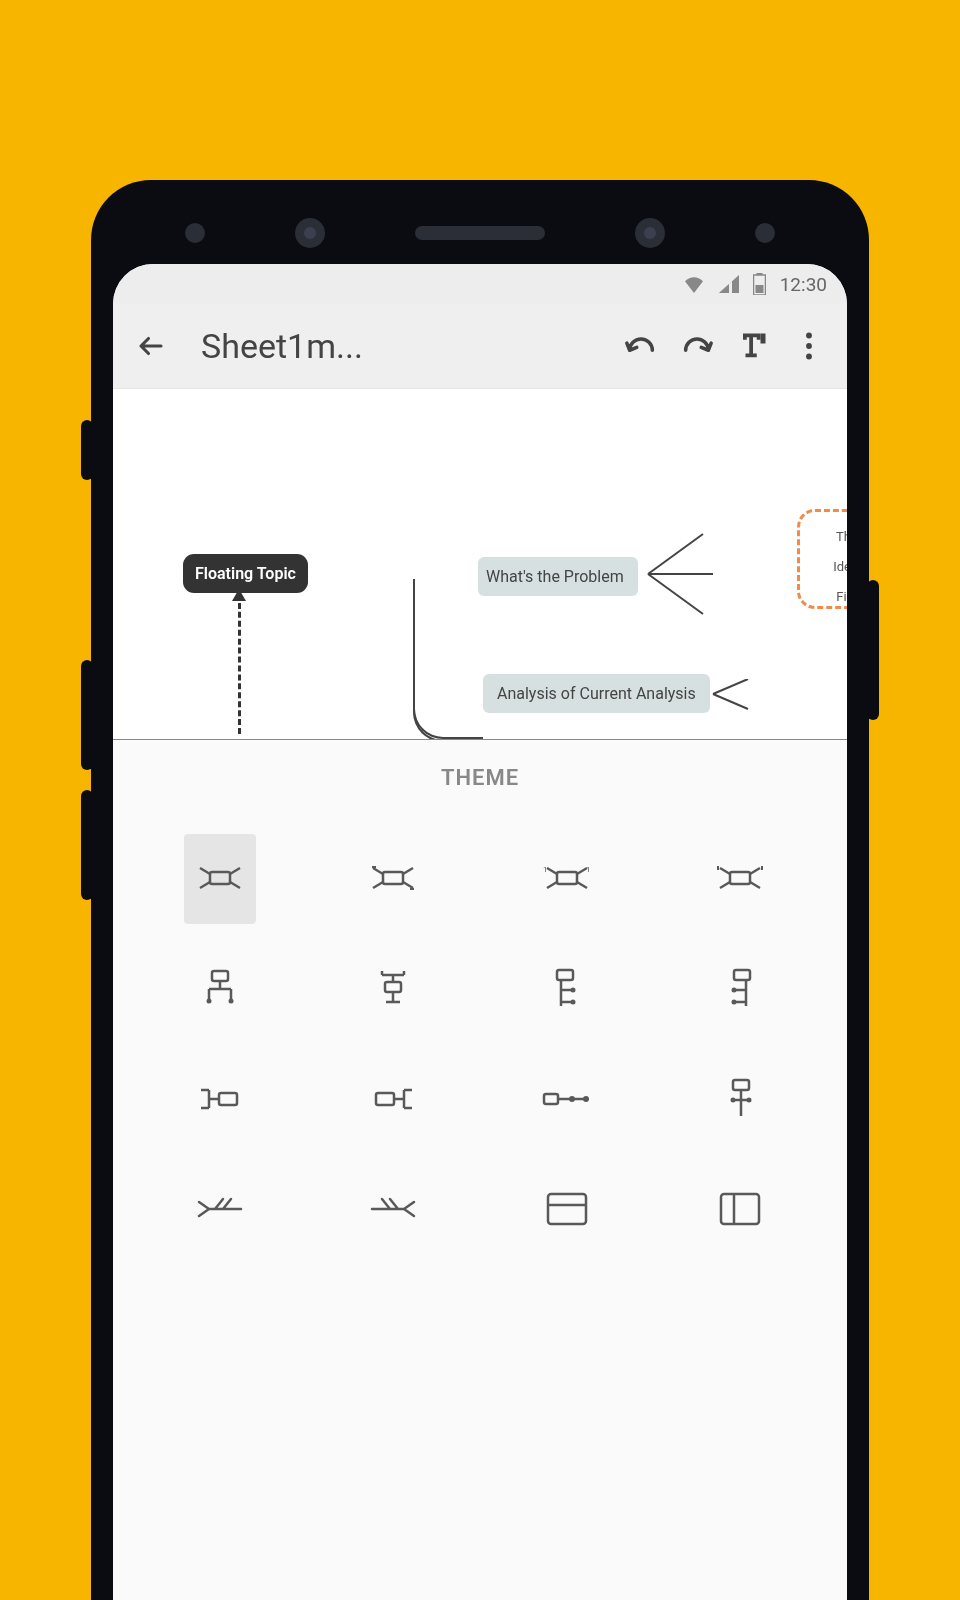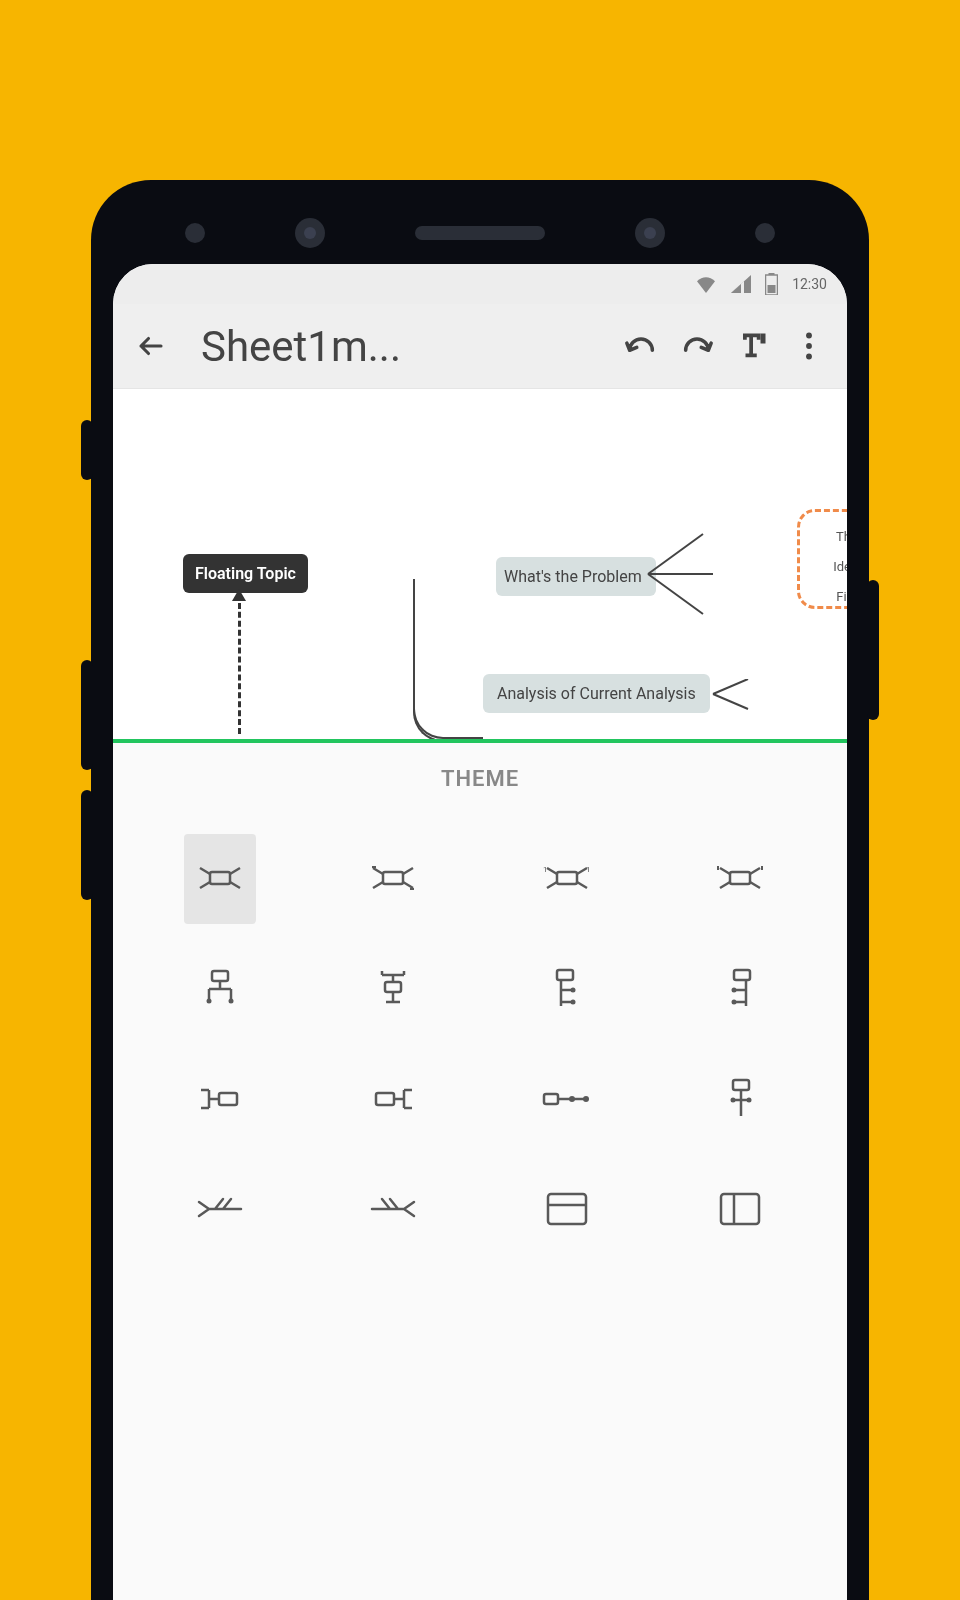"12:30" .status-bar { font-size: 14px -> 19px }
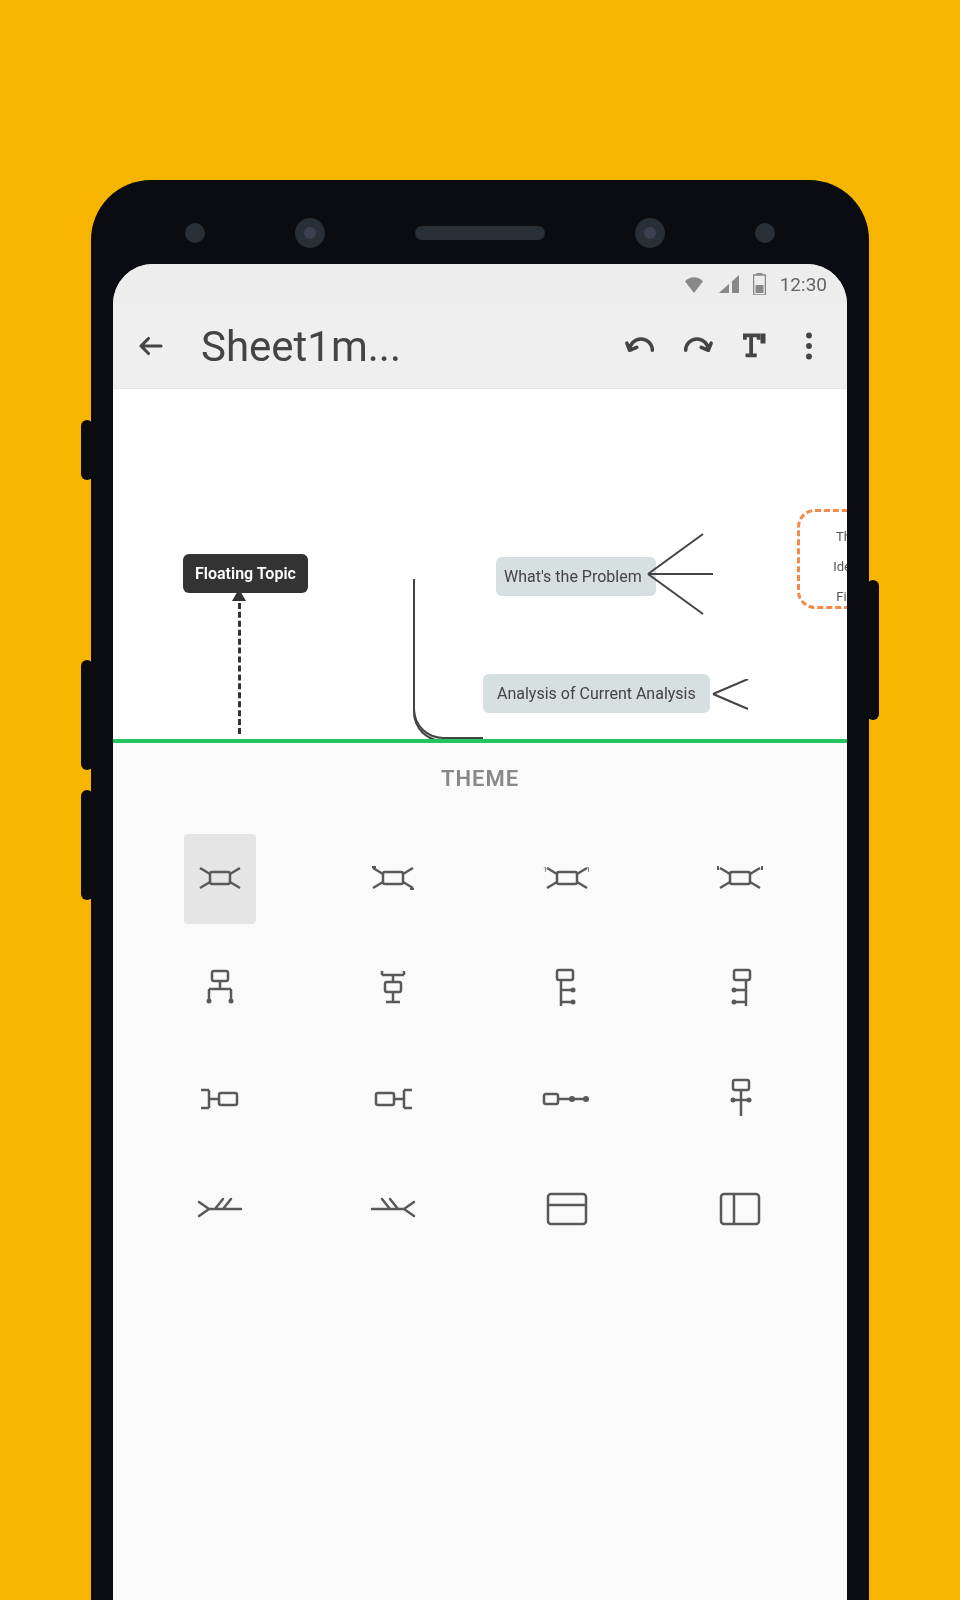"Sheet1m..." .title { font-size: 42px -> 34px }
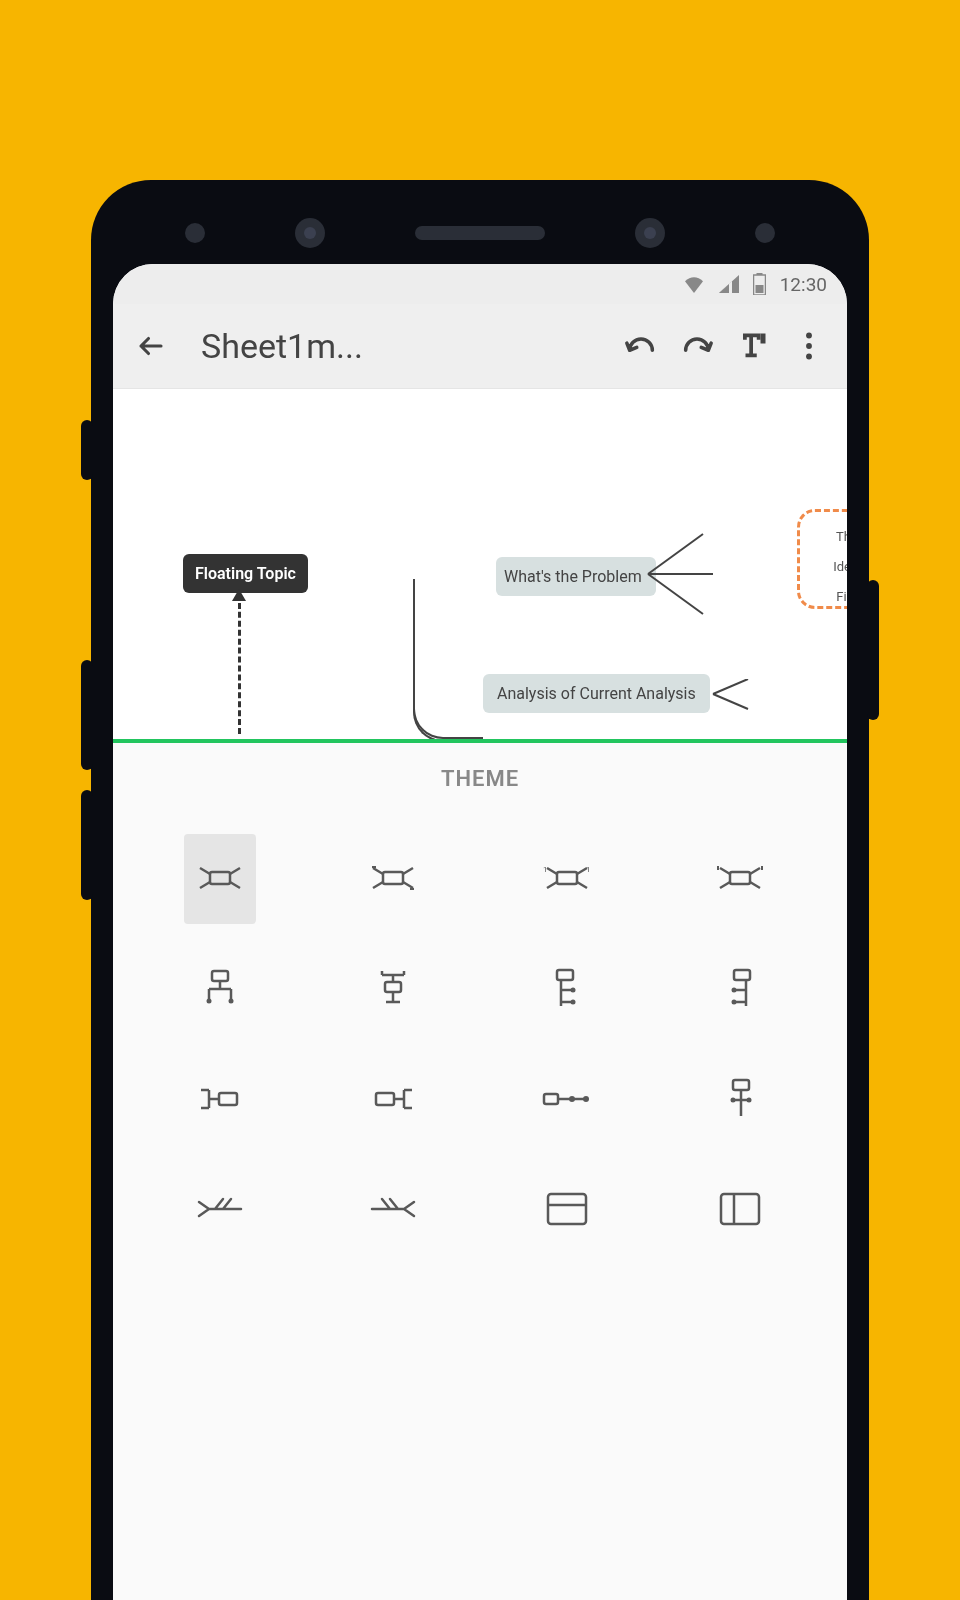"Floating Topic" .floating-topic { border-radius: 6px -> 11px }
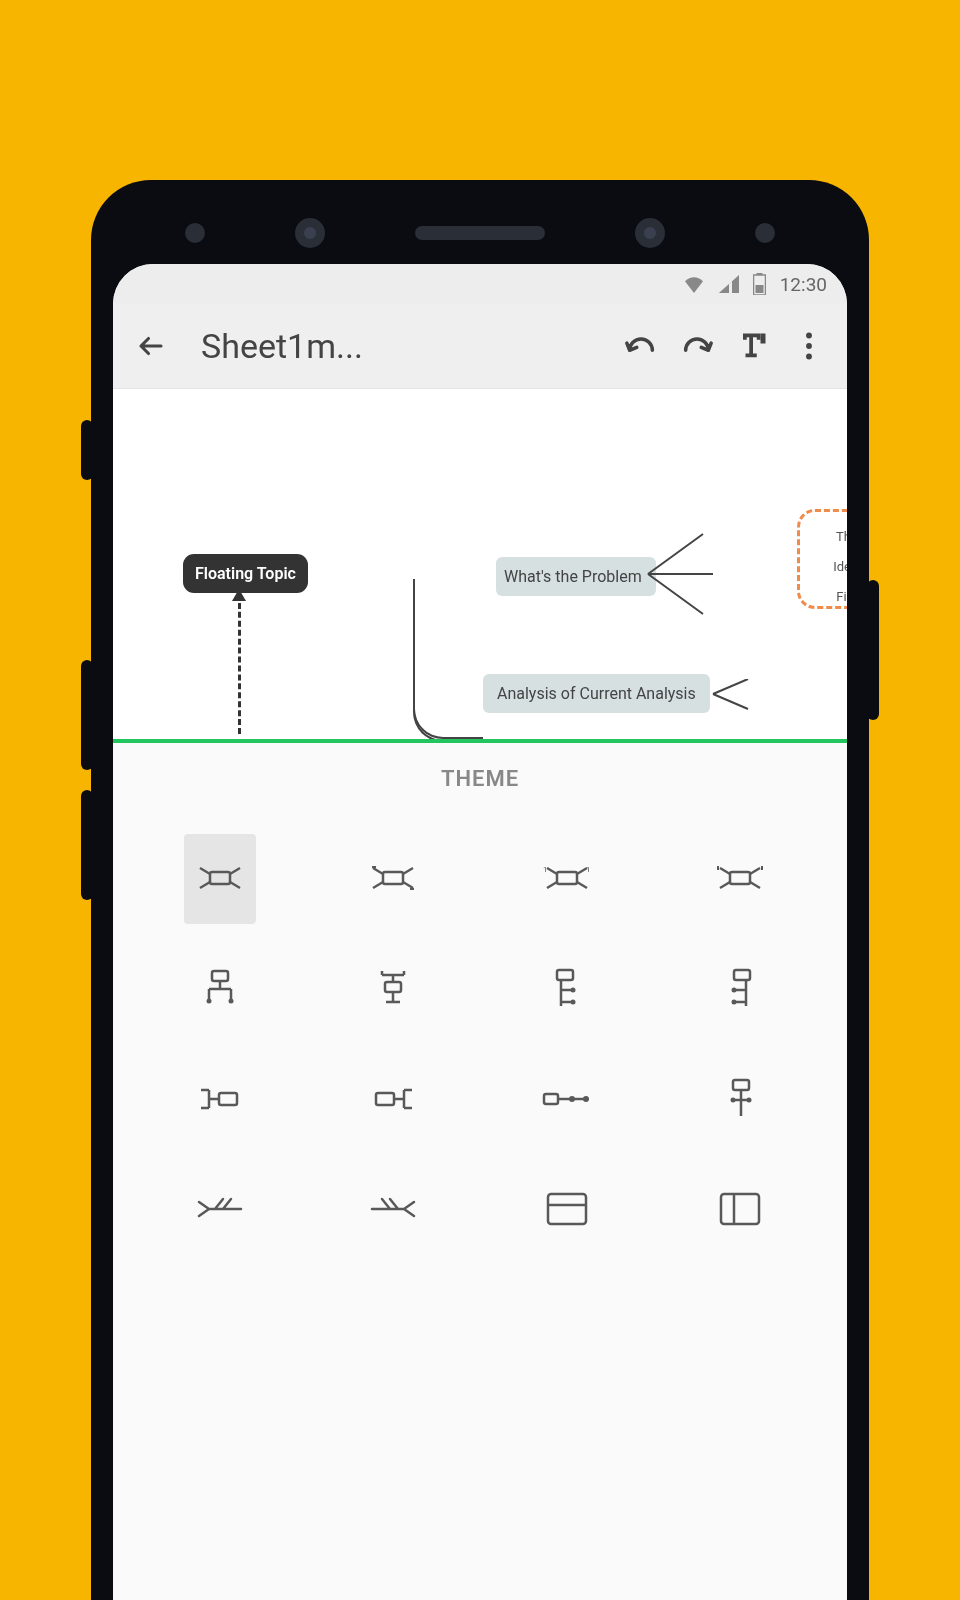"What's the Problem" div.node { left: 383px -> 365px }
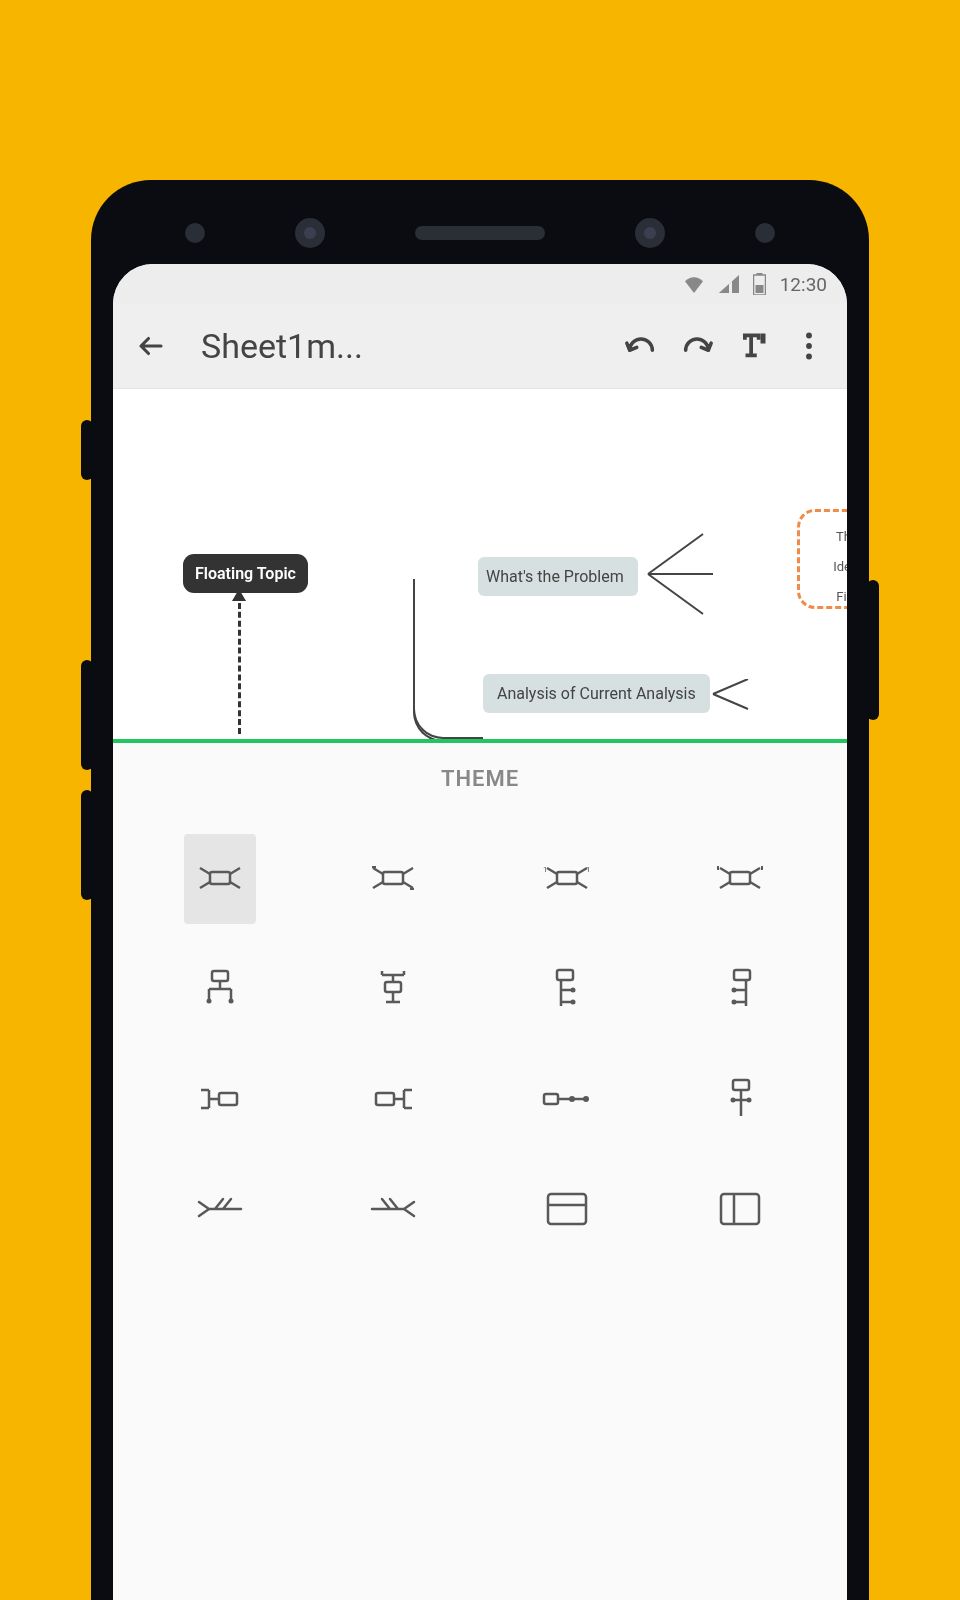"THEME" .tabs { border-top: 4px solid #22c55e -> 1px solid #22c55e }
